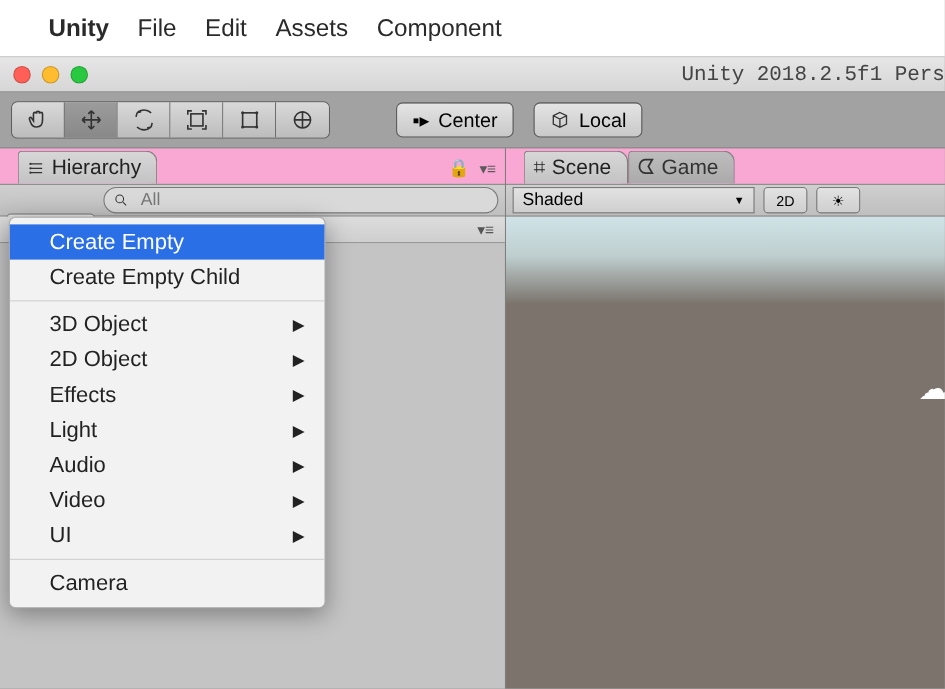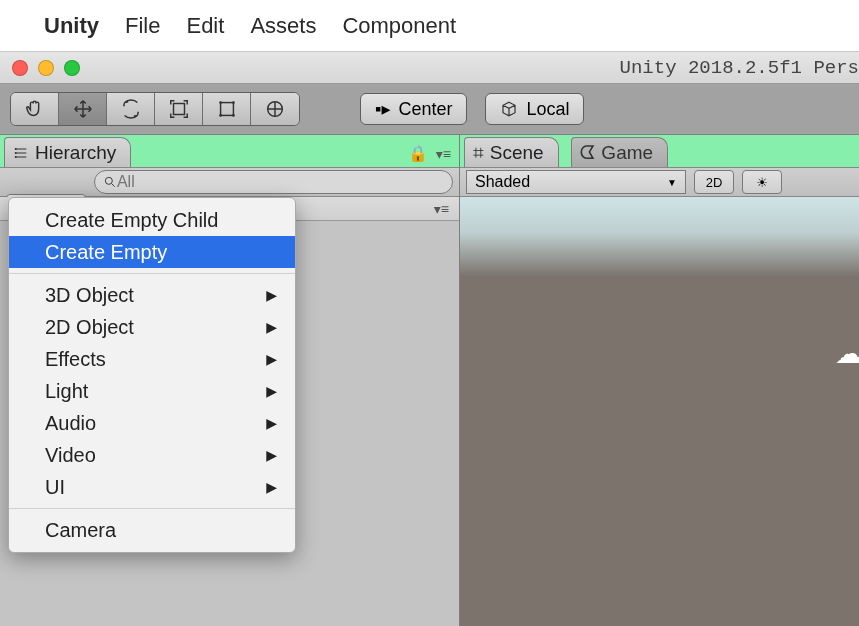"Hierarchy" .tabrow { background: #86efac -> #f9a8d4; gap: 12px -> 0; padding-left: 4px -> 16px }
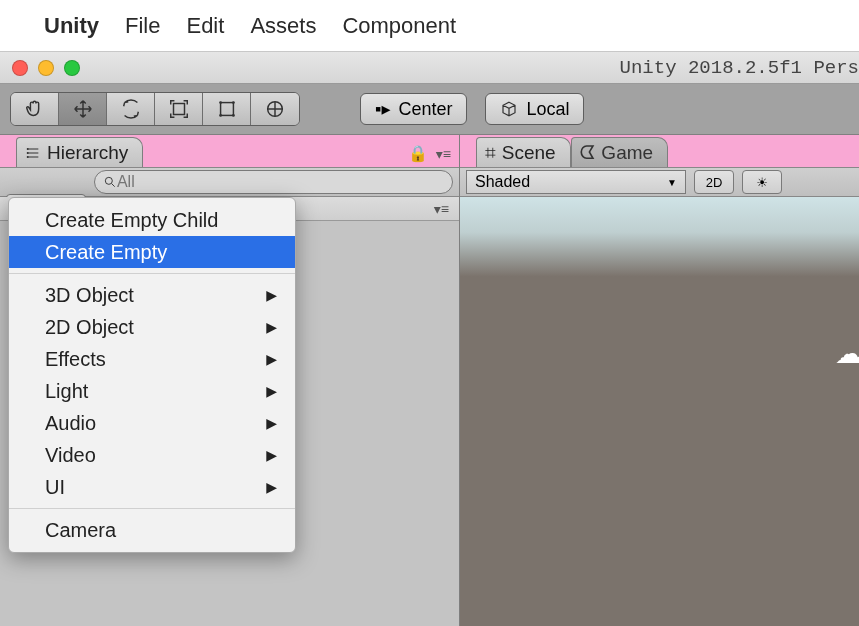"All" .search { gap: 0 -> 11px }
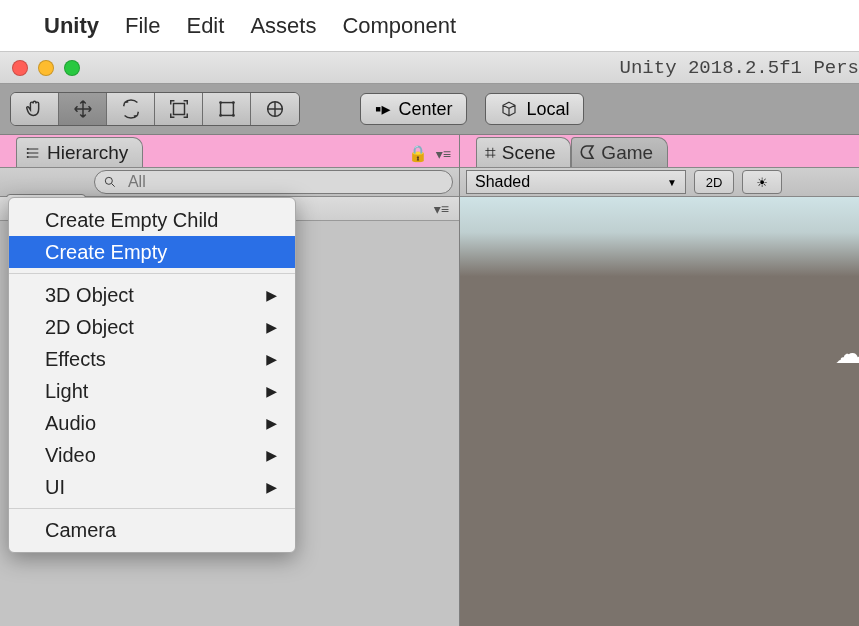"Create Empty Child" div.item { order: before "Create Empty" -> after "Create Empty" }
